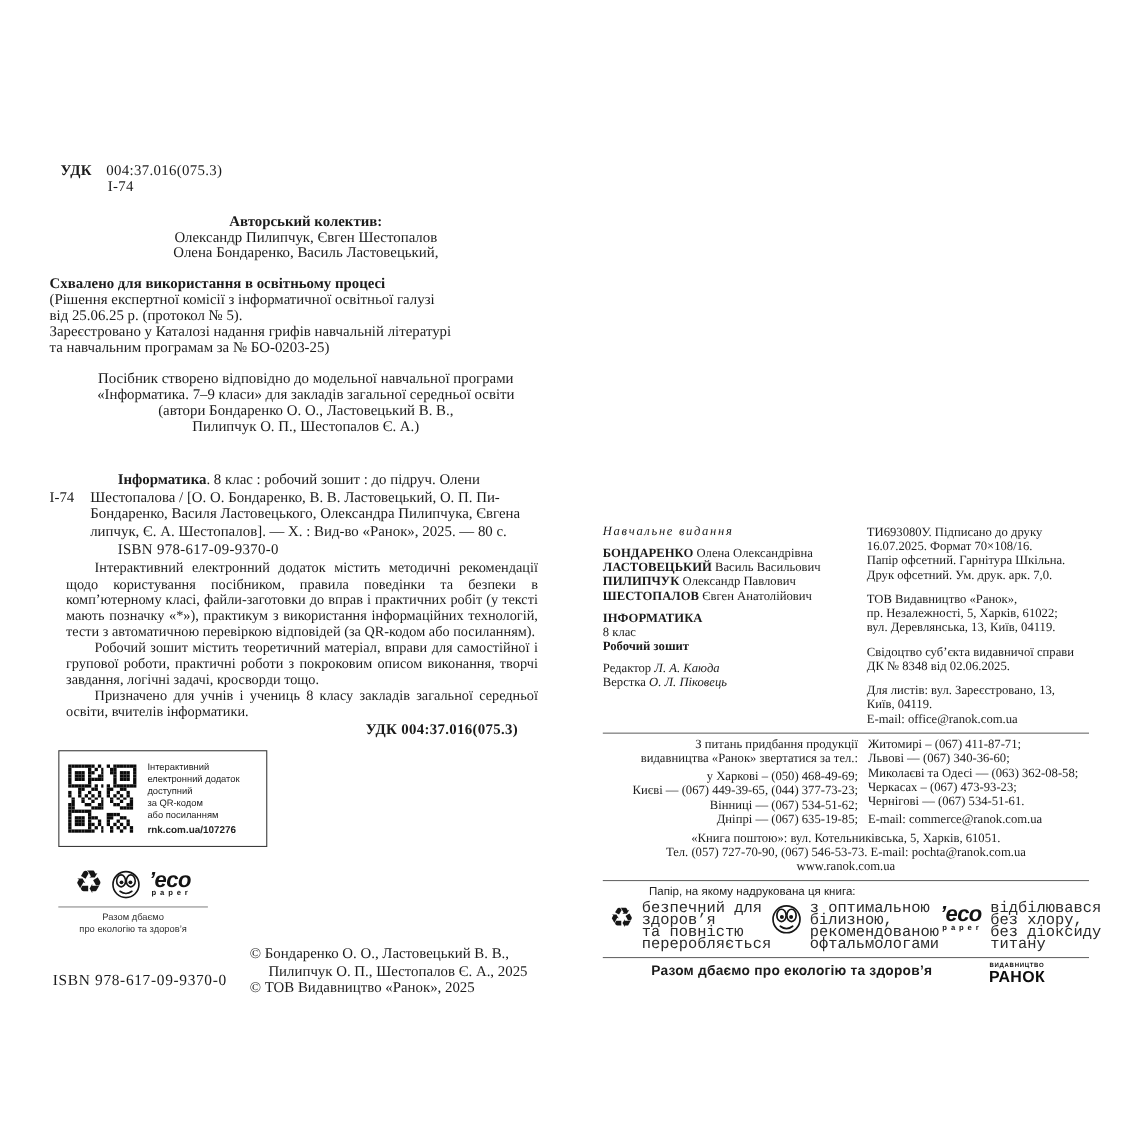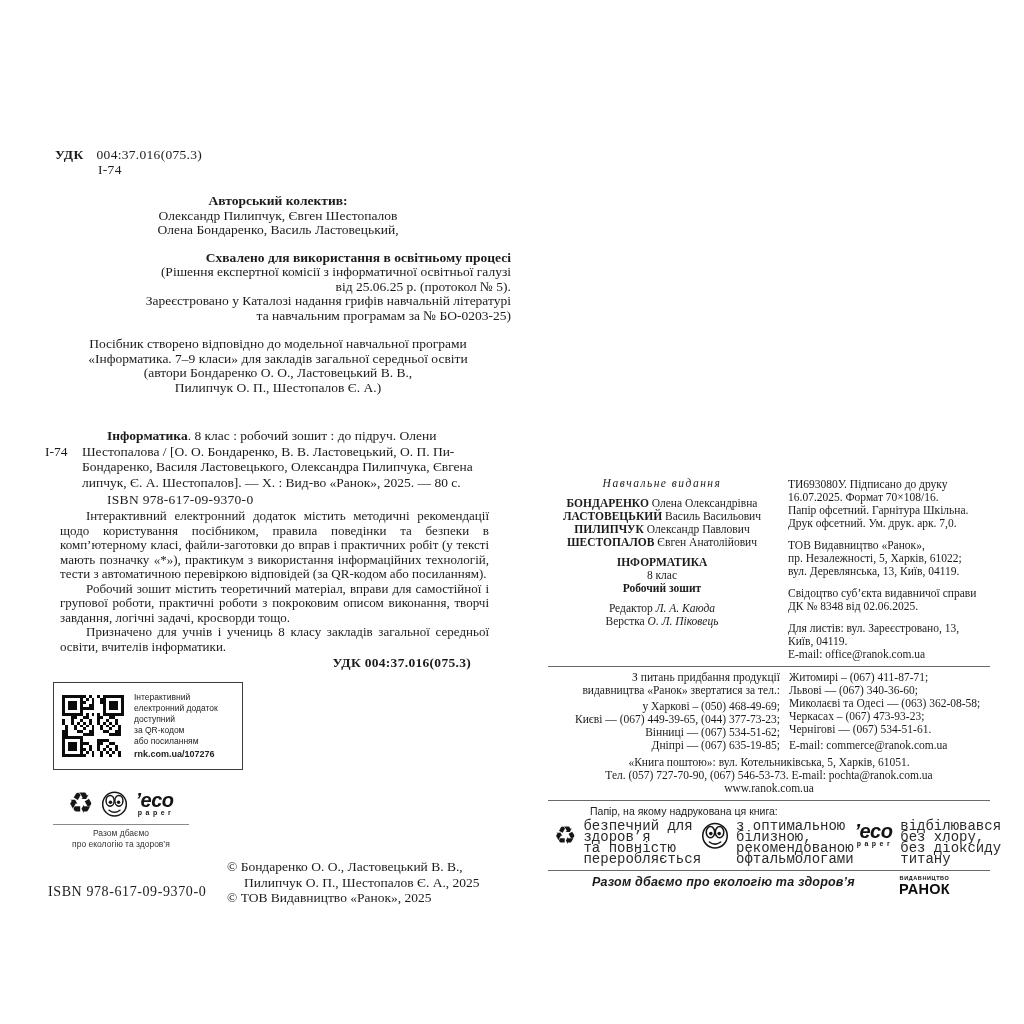"Схвалено для використання в освітньому" .approval-block { text-align: right -> left }
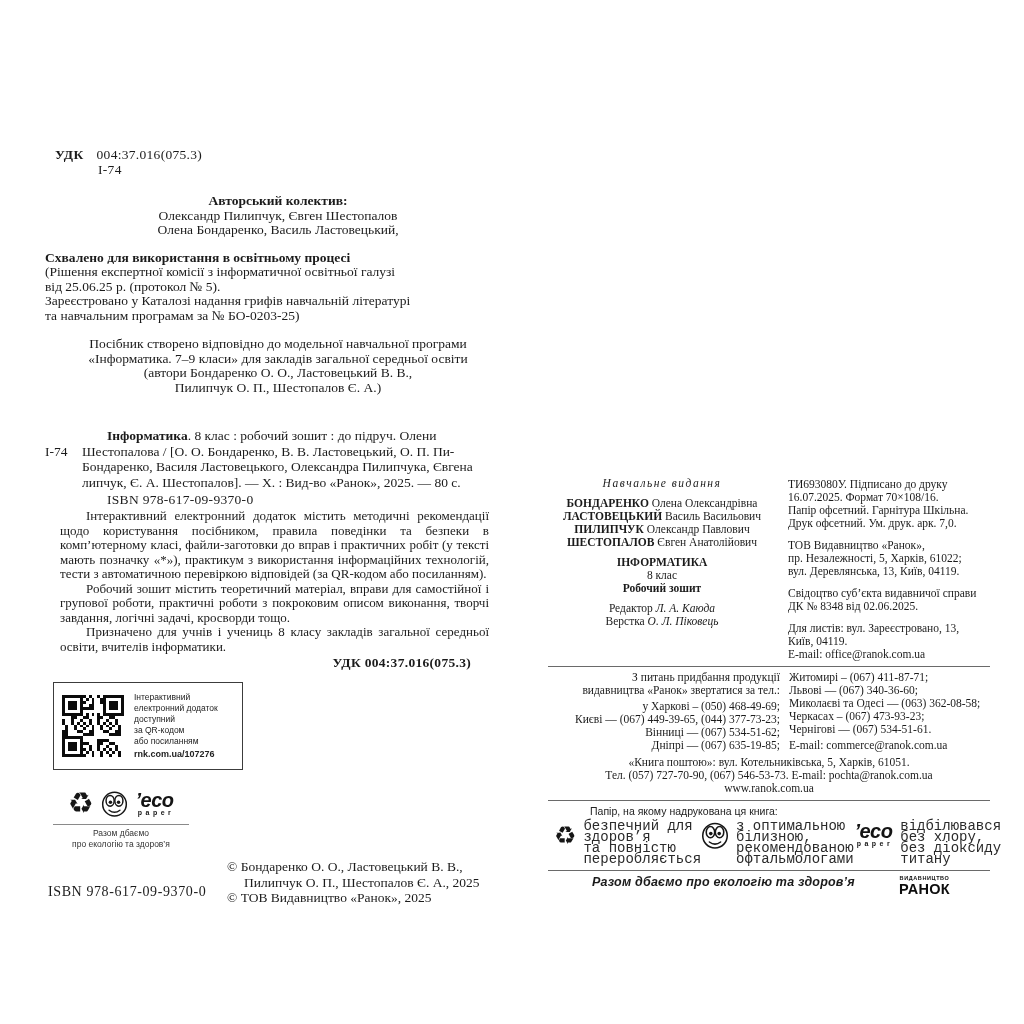"Навчальне видання" .col-l { text-align: center -> left }
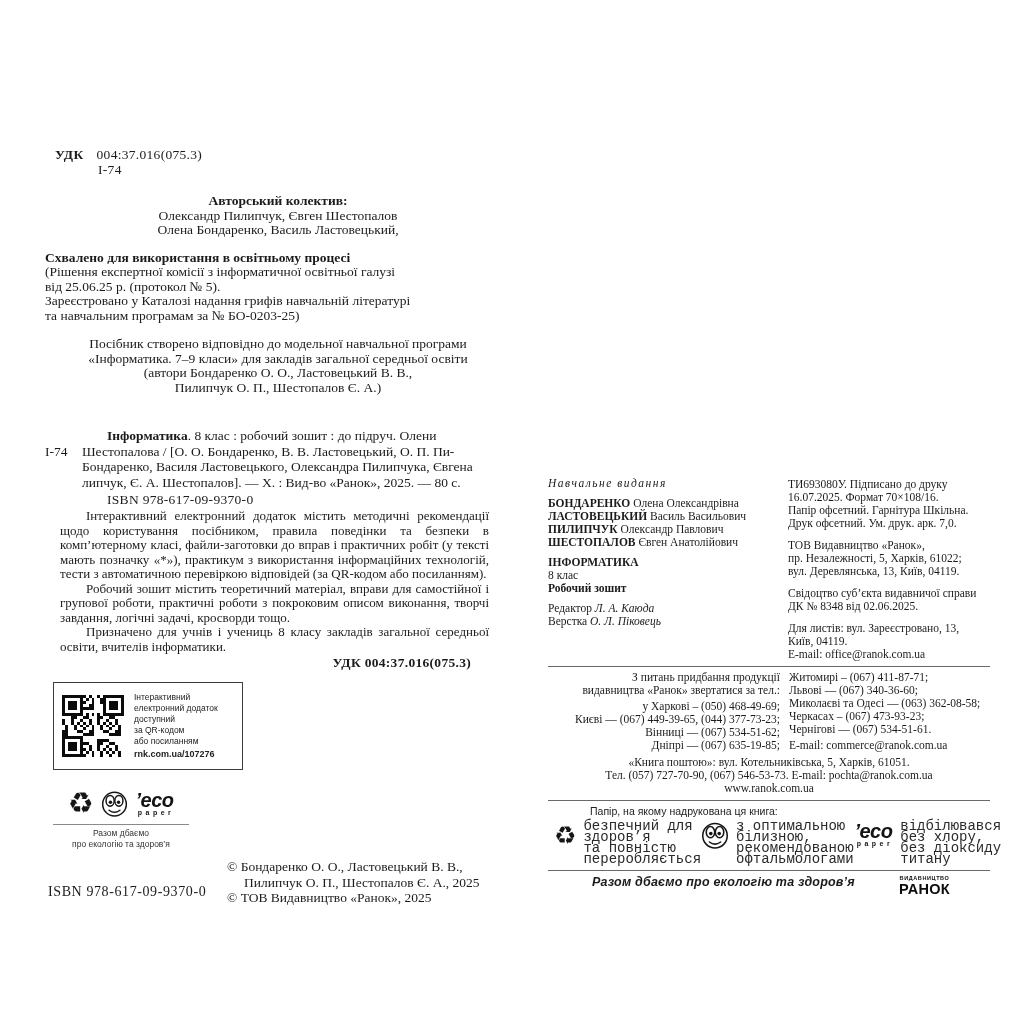"Разом дбаємо про екологію та" .pb-slogan { font-style: italic -> none }
